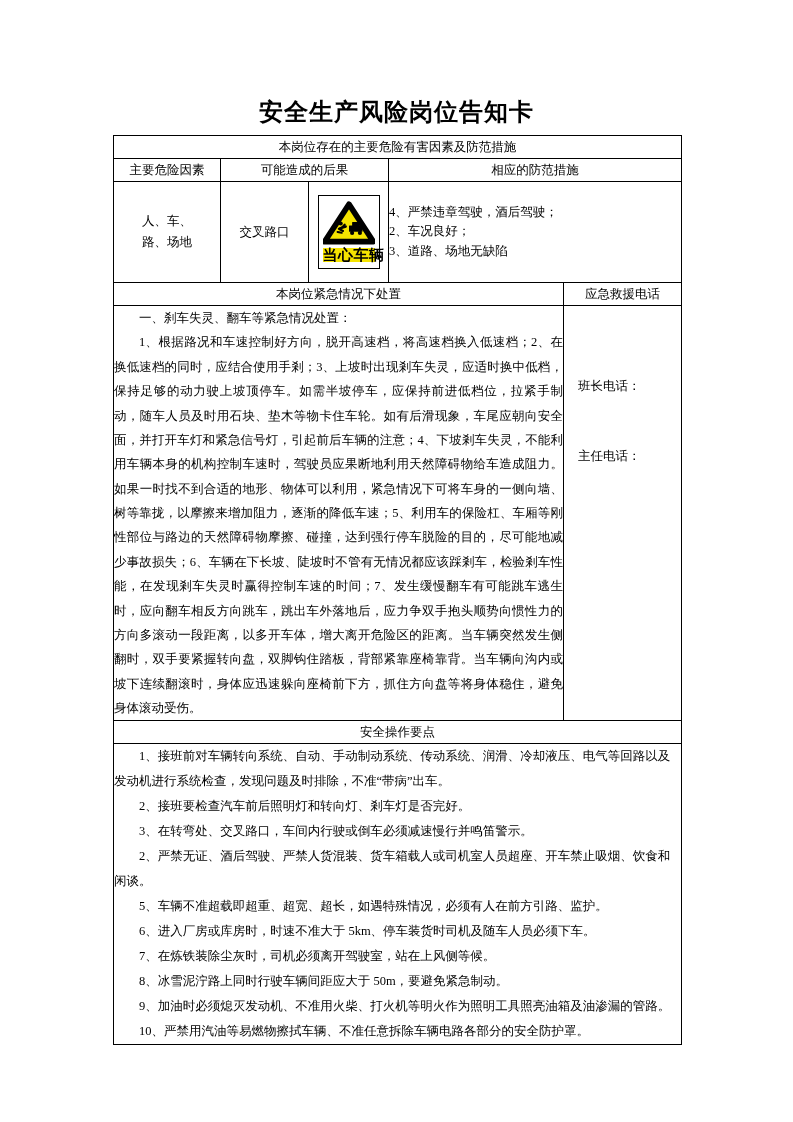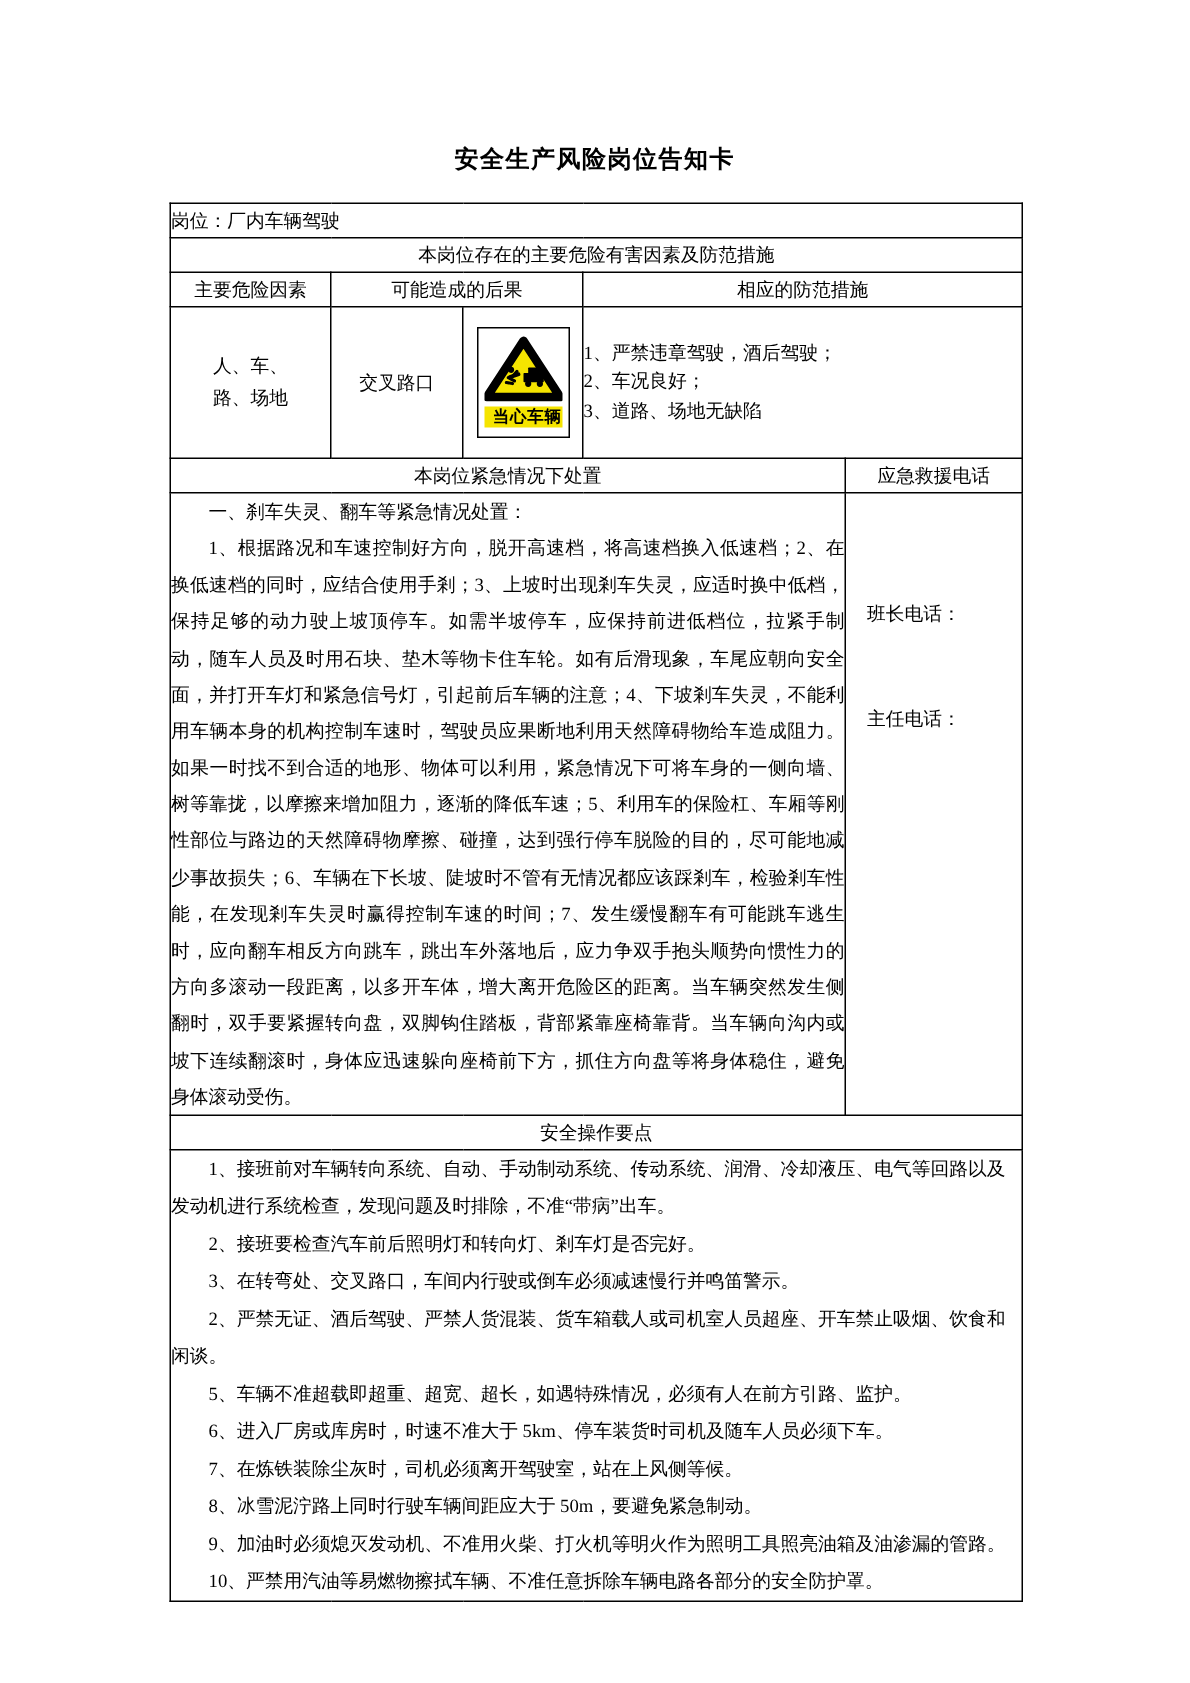"安全生产风险岗位告知卡" .doc-title { font-size: 16px -> 24px }
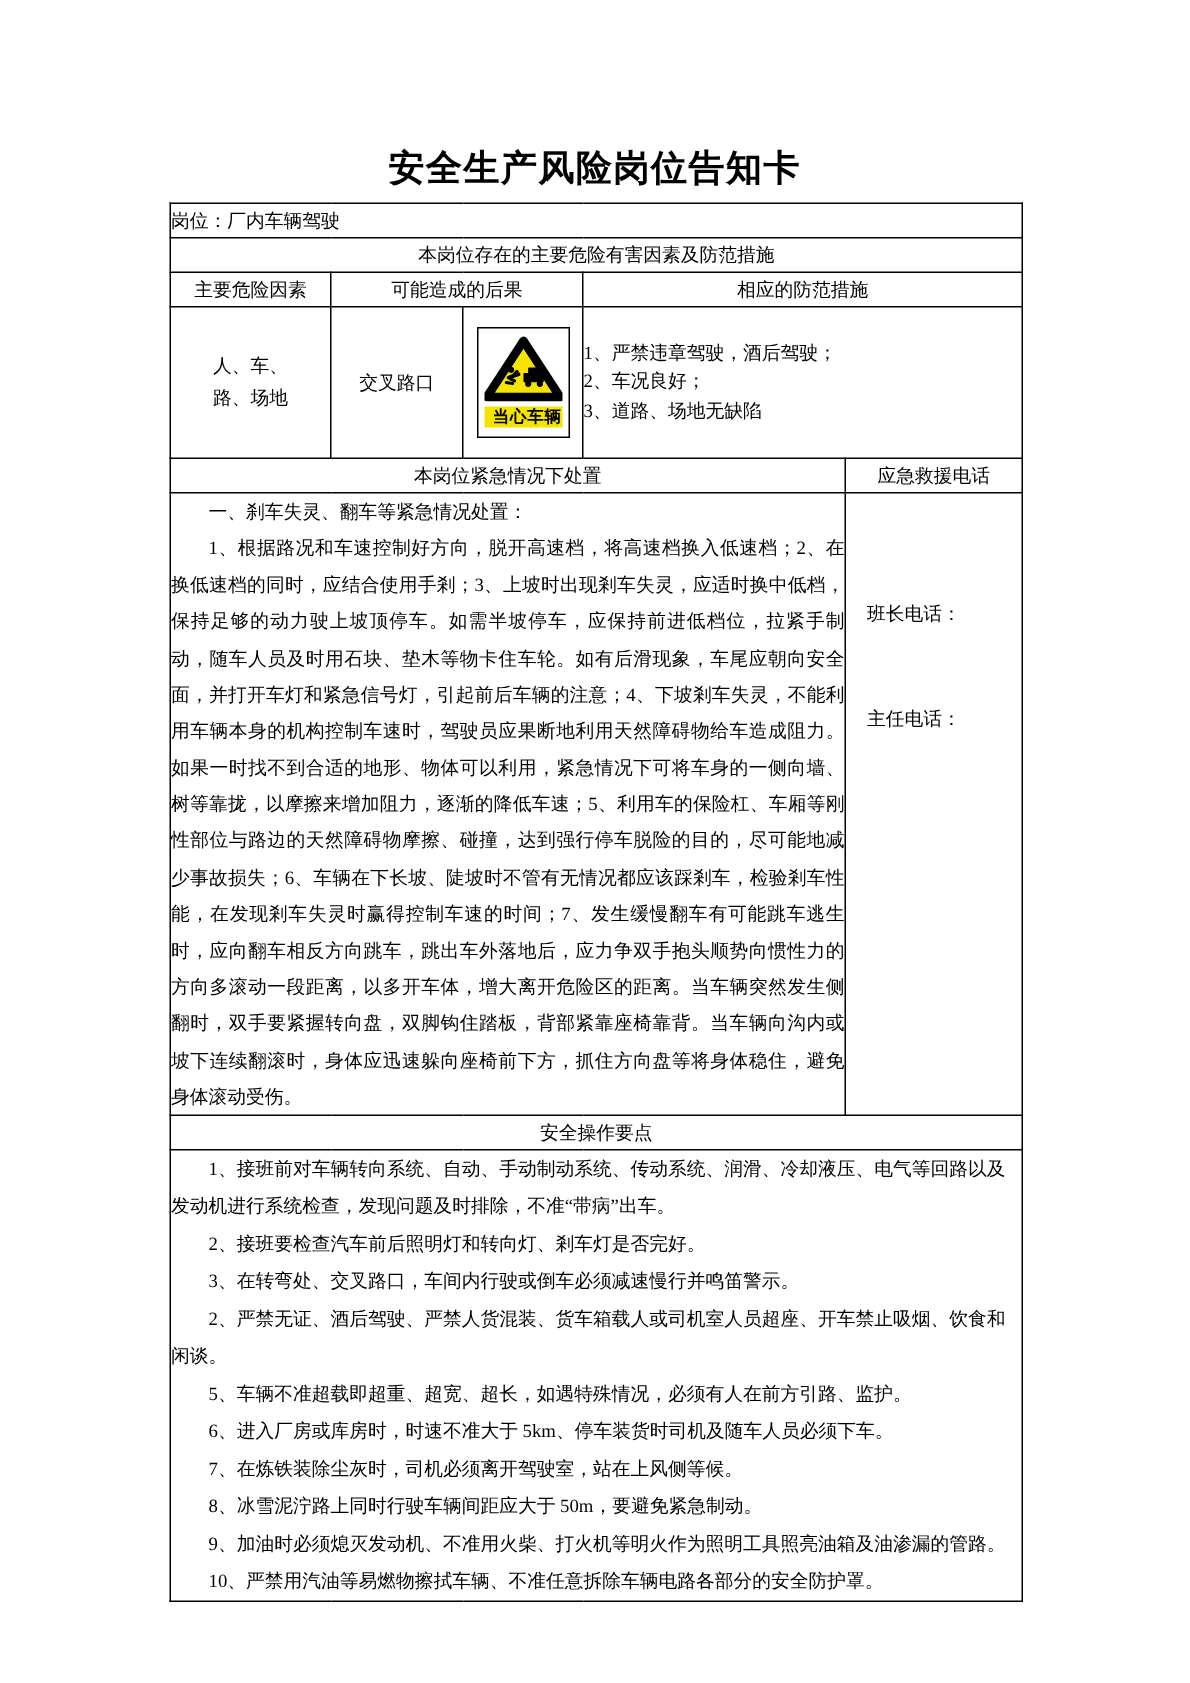"岗位：厂内车辆驾驶" tr.post-row { html: <tr> <td>岗位：厂内车辆驾驶</td> </tr> -> none }
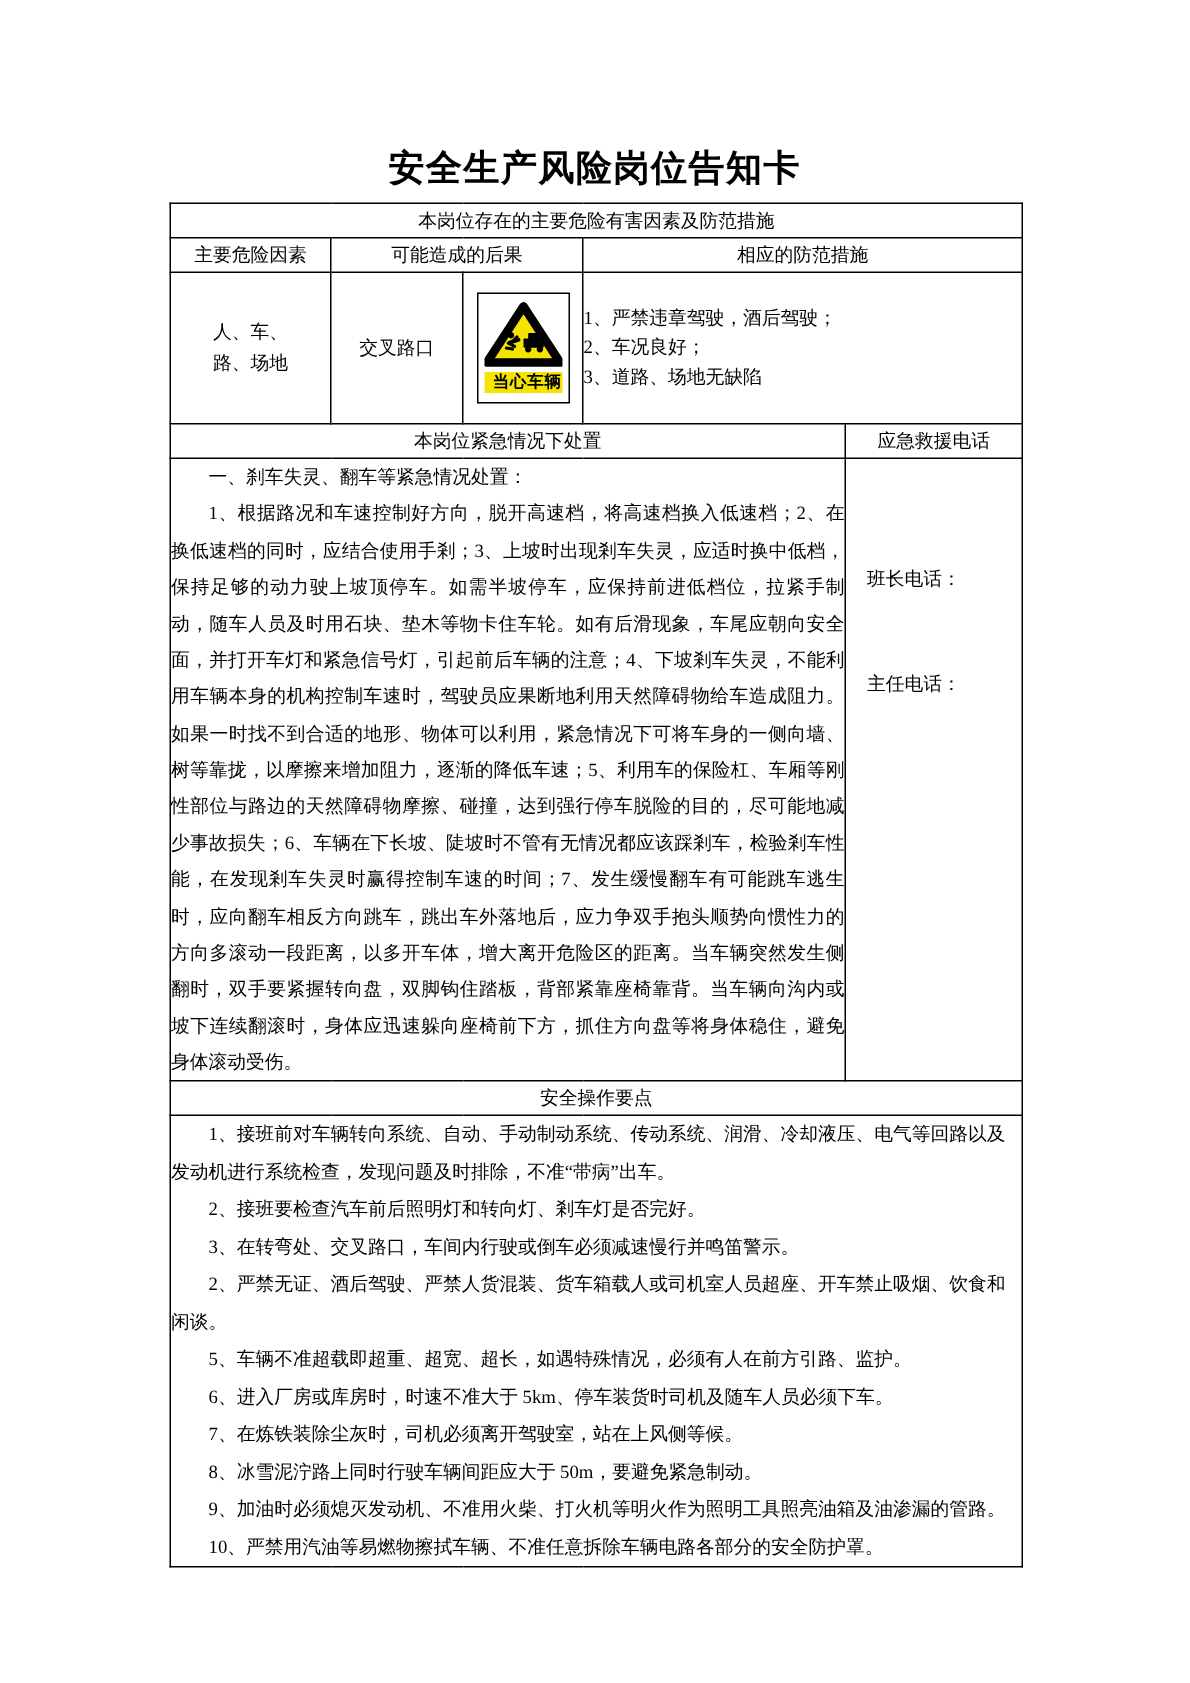"1、严禁违章驾驶，酒后驾驶；" div { text: 1 -> 4 }
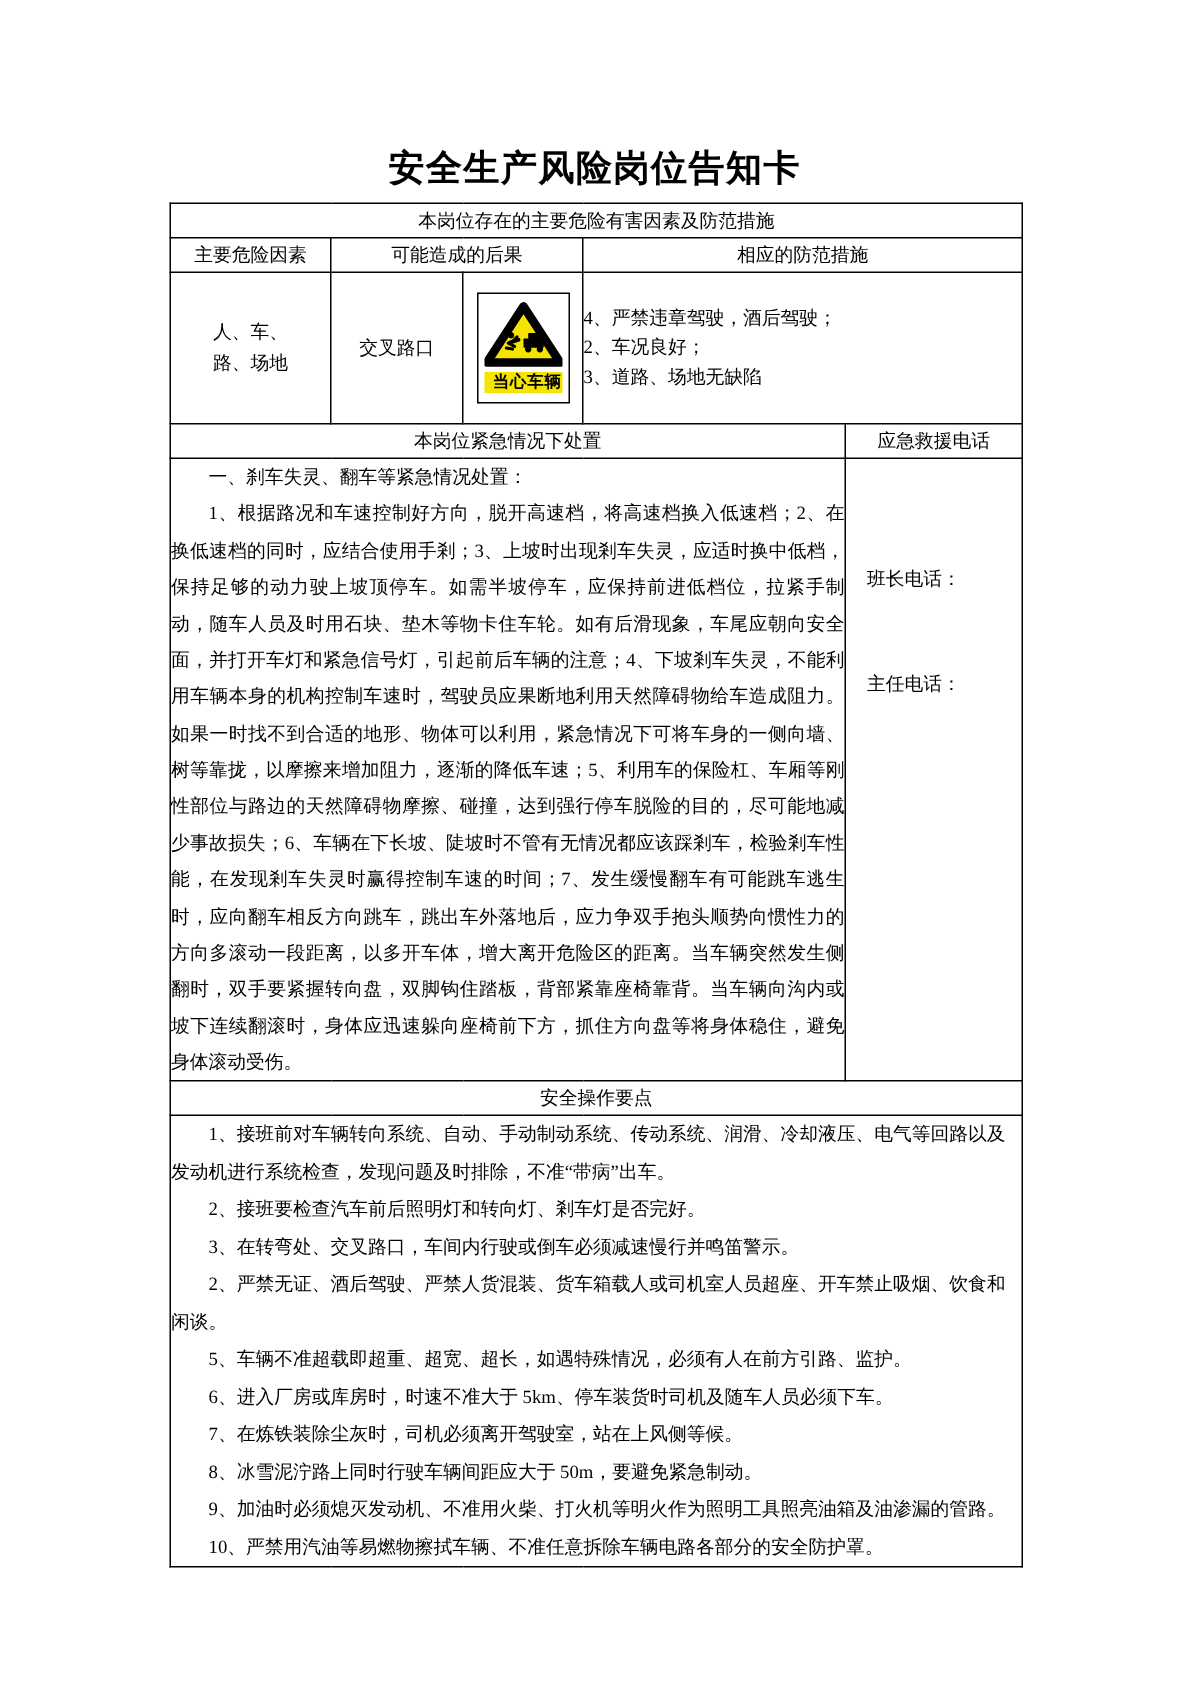"当心车辆" .sign-label { font-size: 11px -> 15px; text-align: right -> center }
